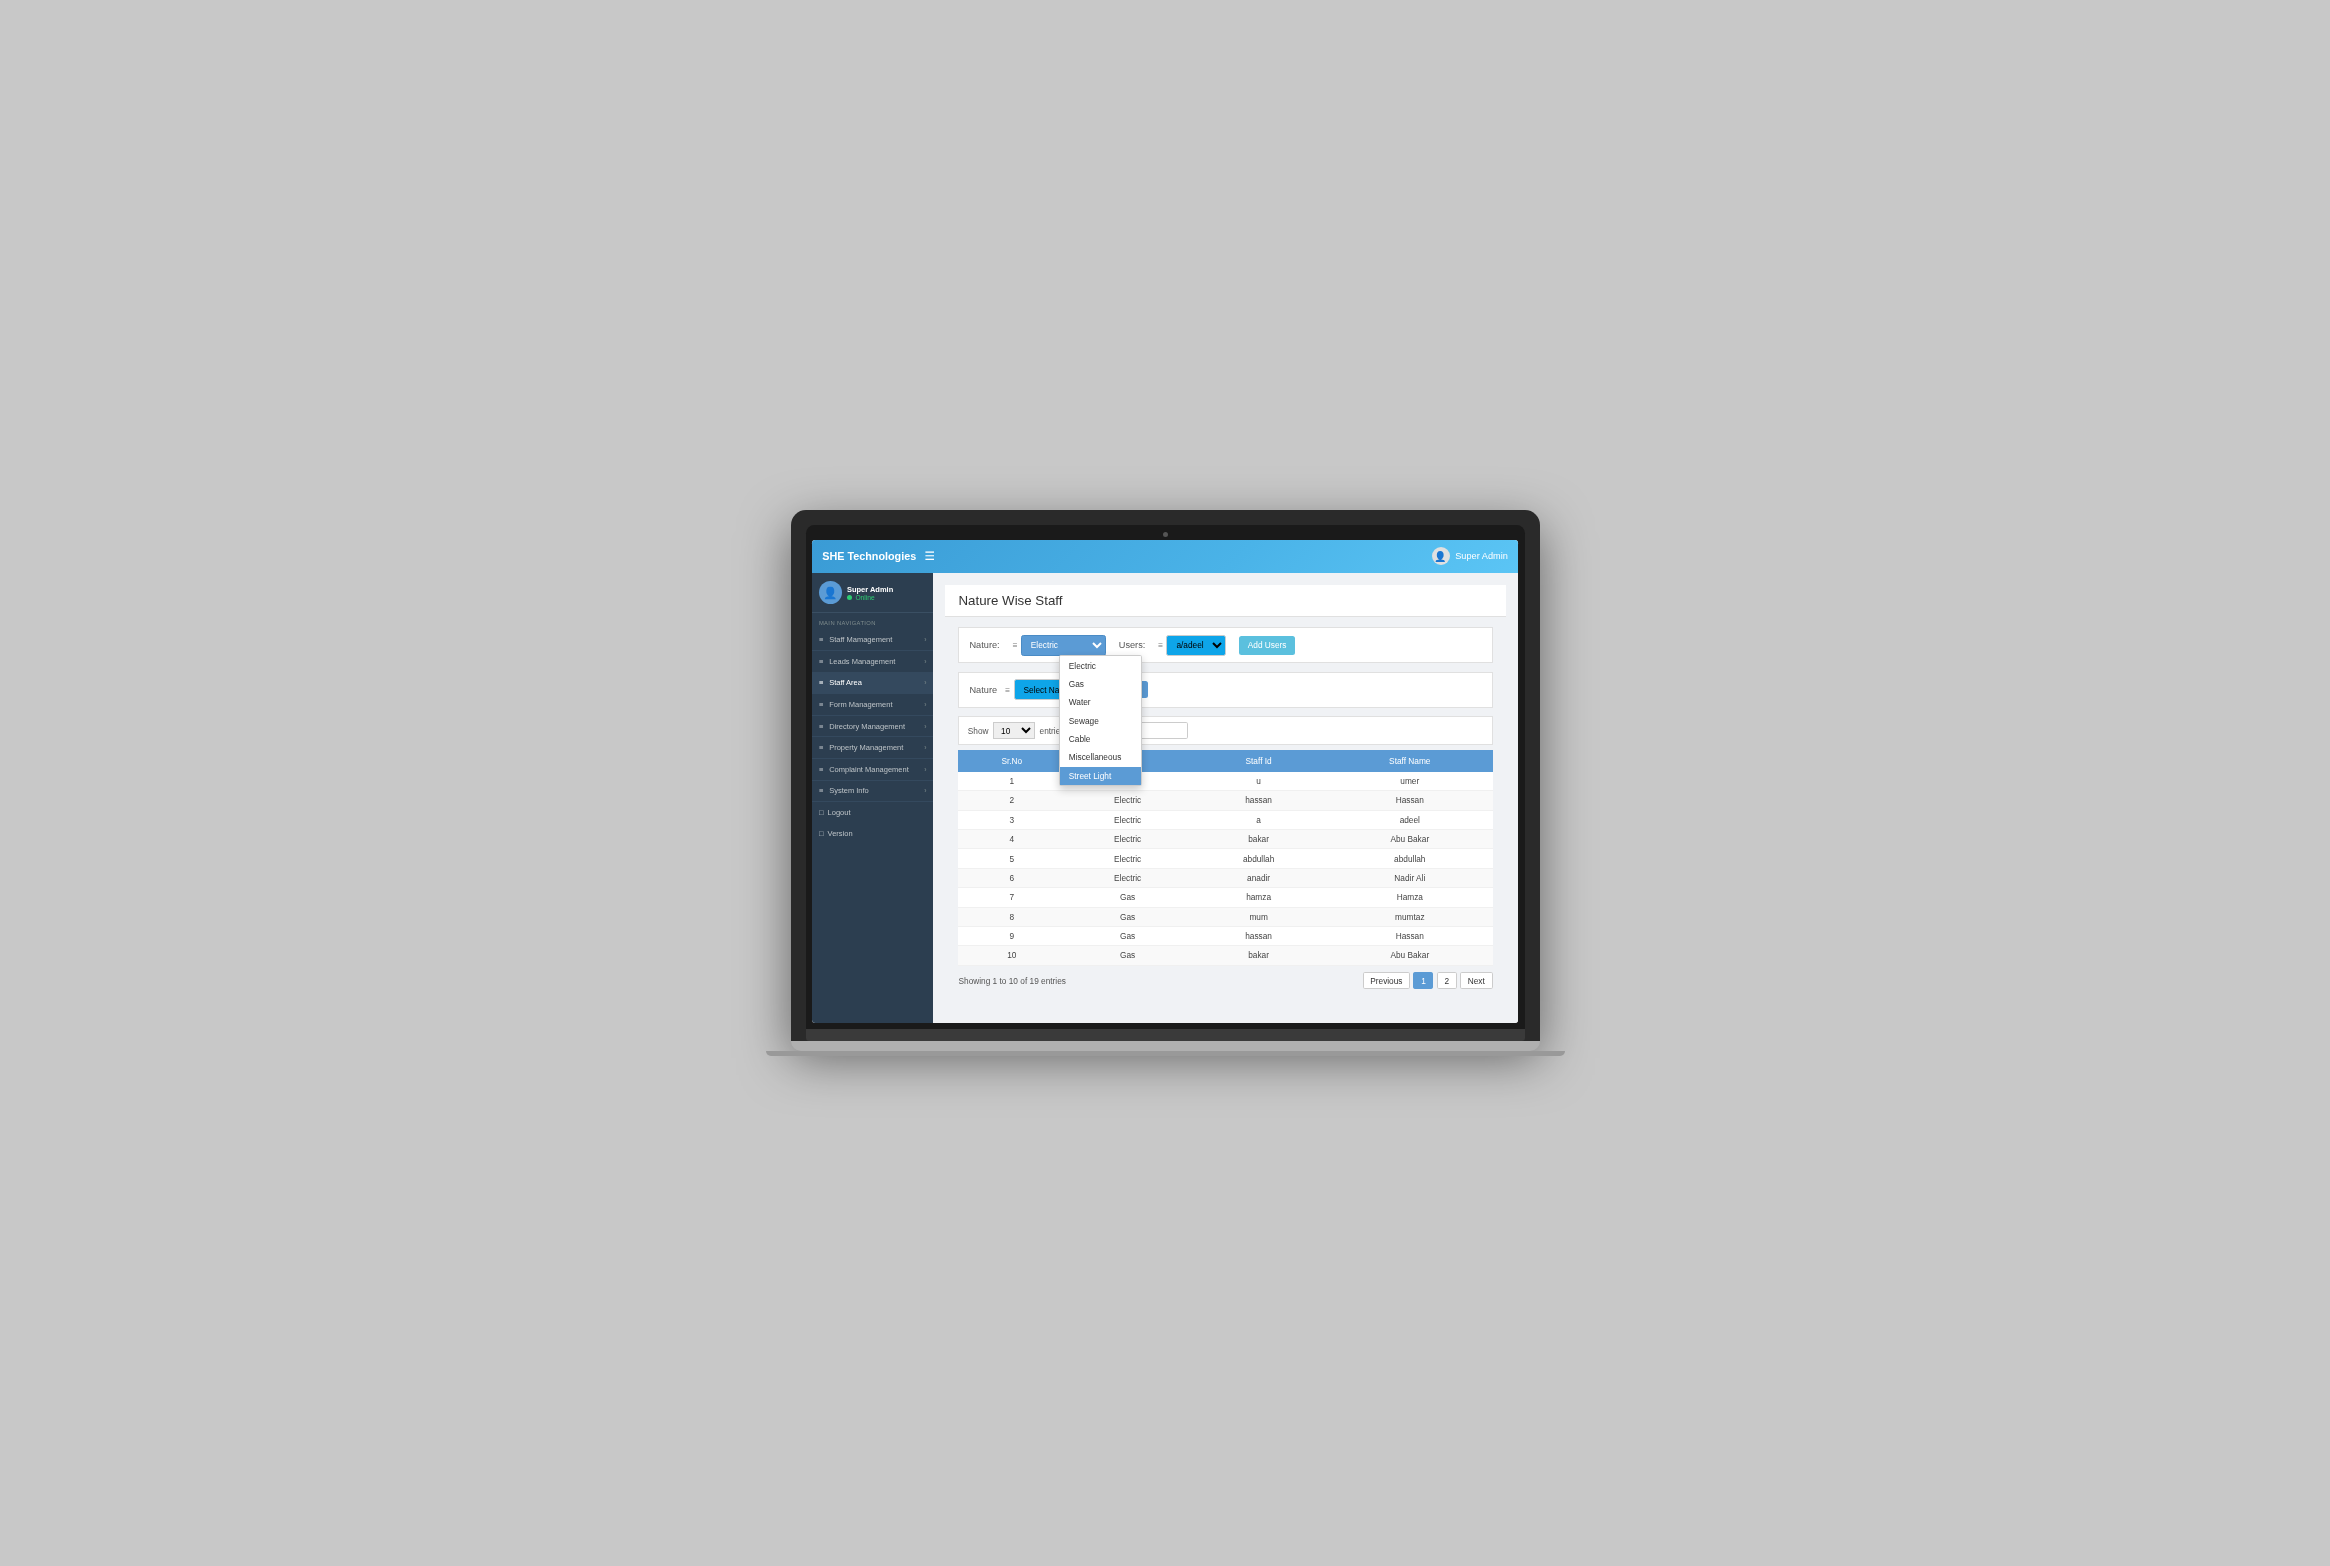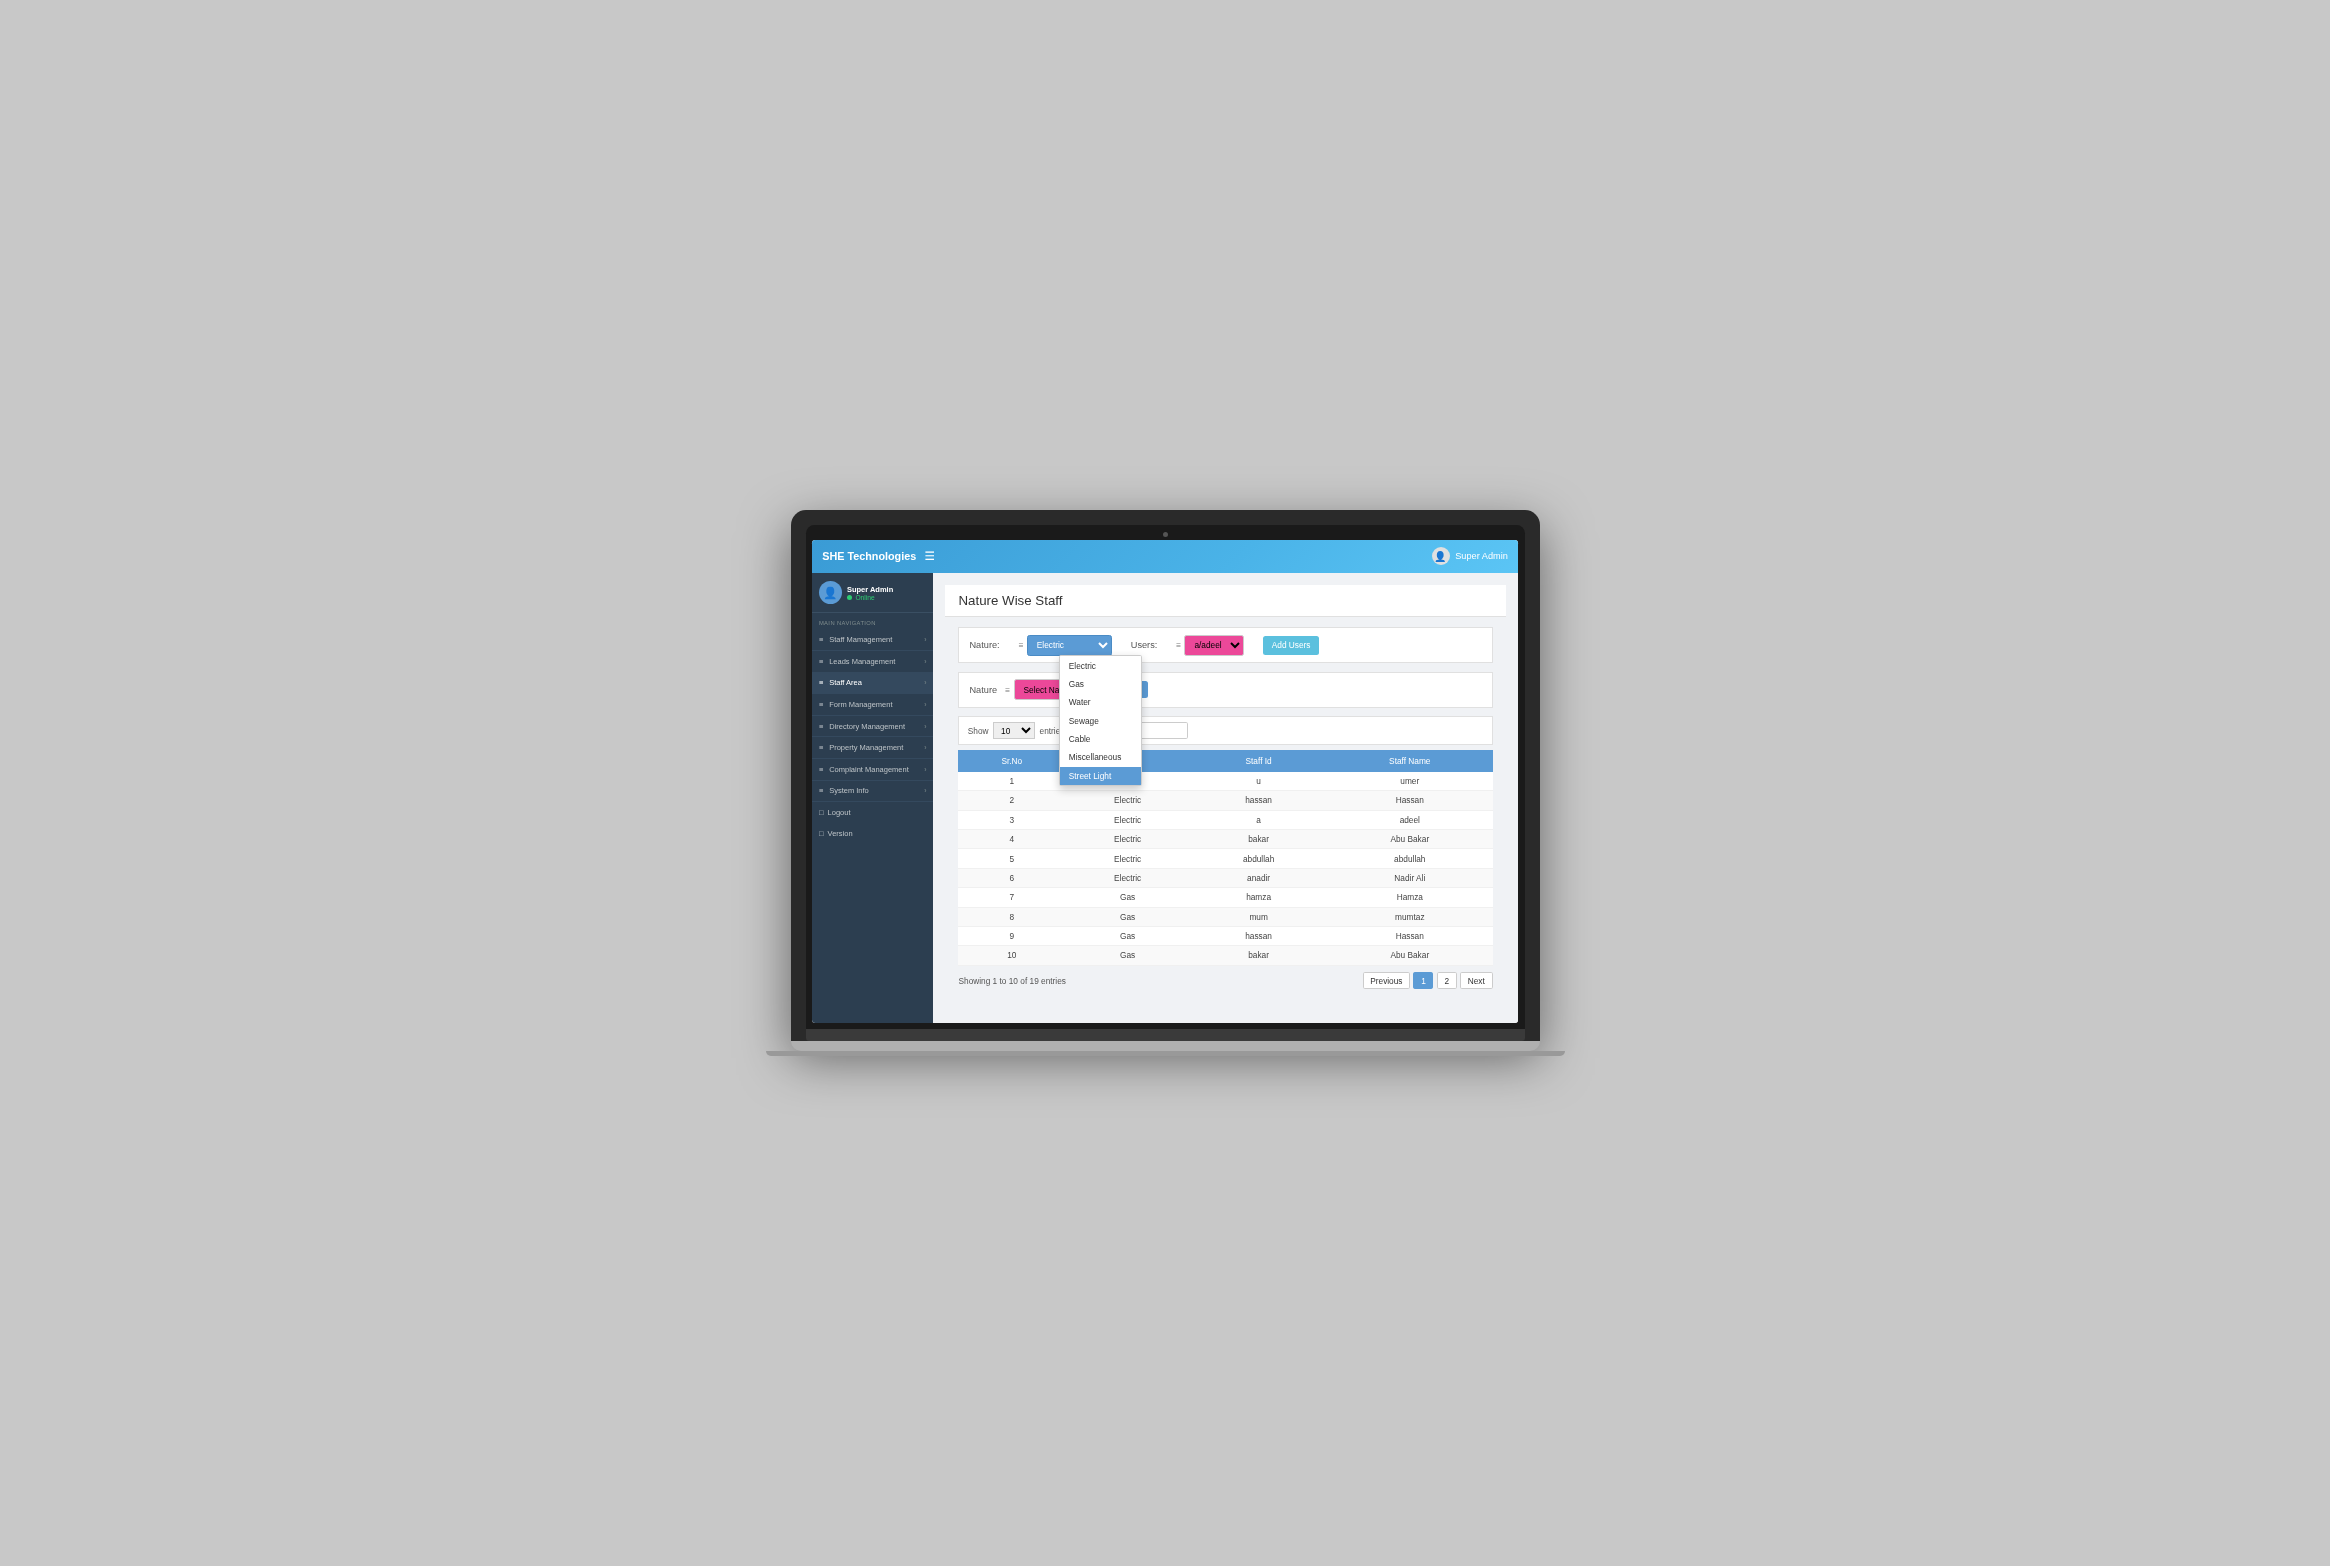"Nature:" .filter-row { gap: 19px -> 13px }
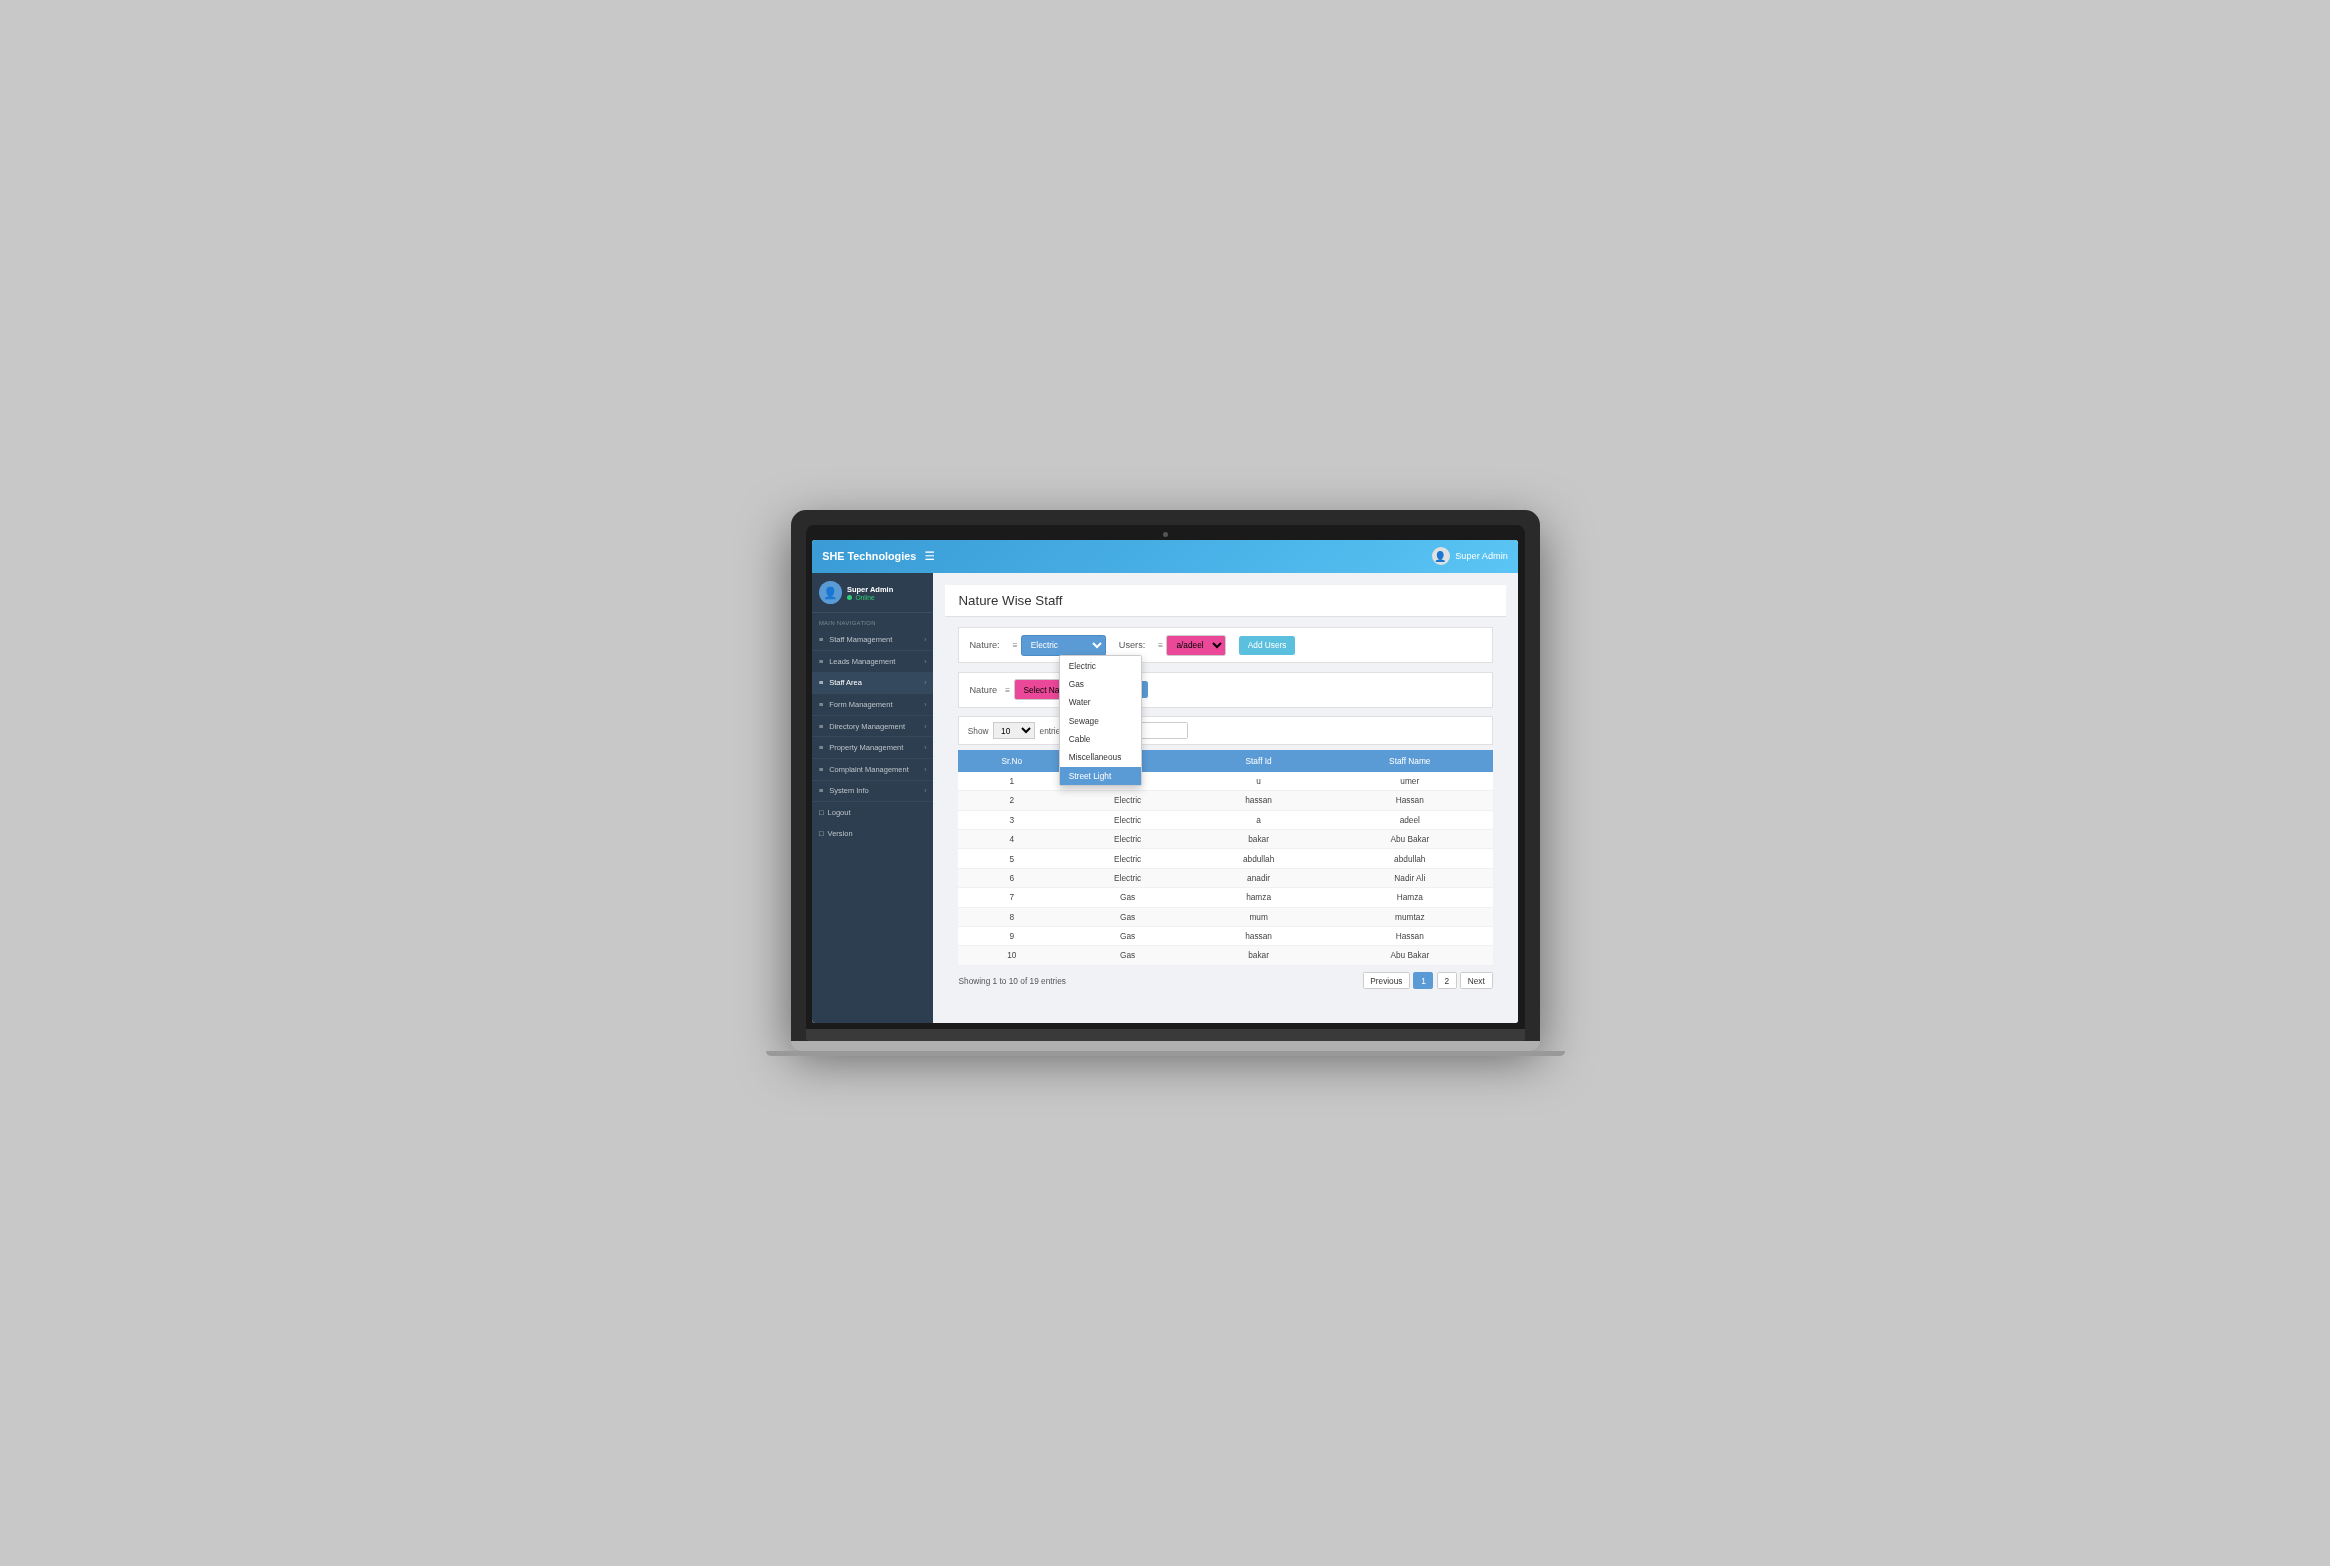"a/adeel" .filter-select { background: #ec4899 -> #0ea5e9 }
